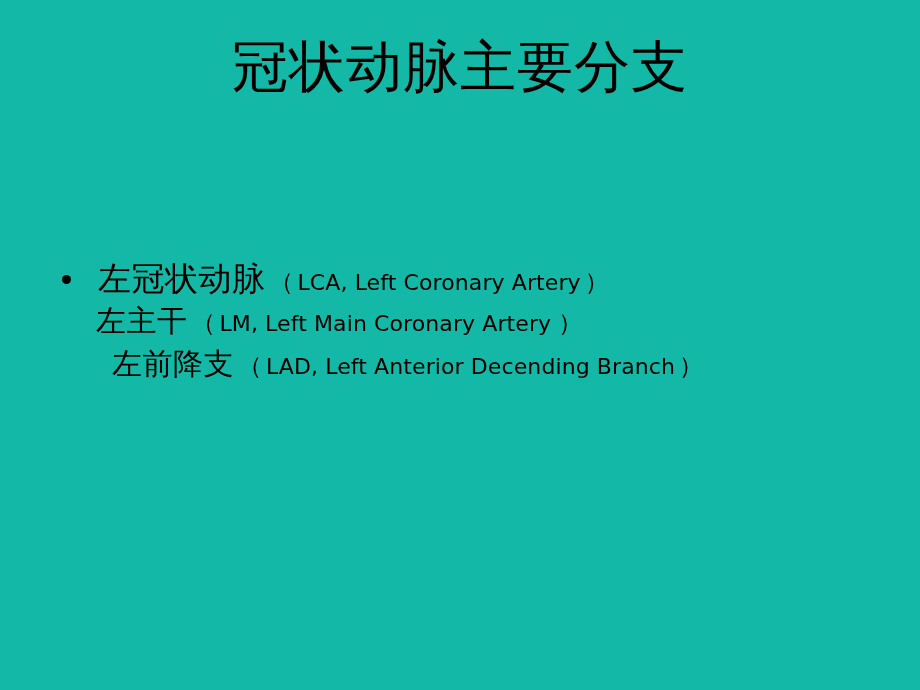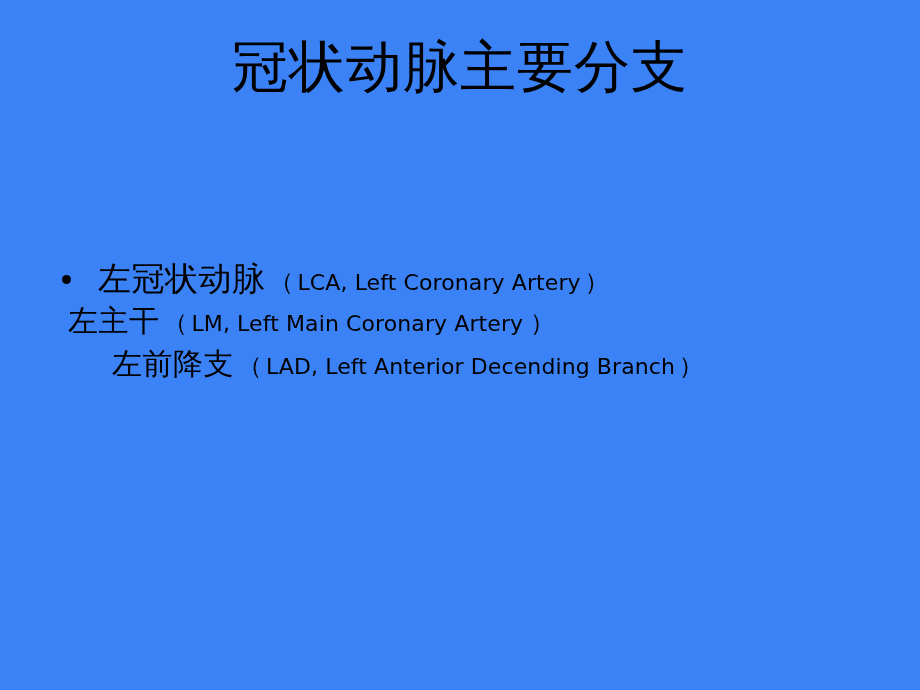"冠状动脉主要分支" .slide { background: #3b82f6 -> #14b8a6 }
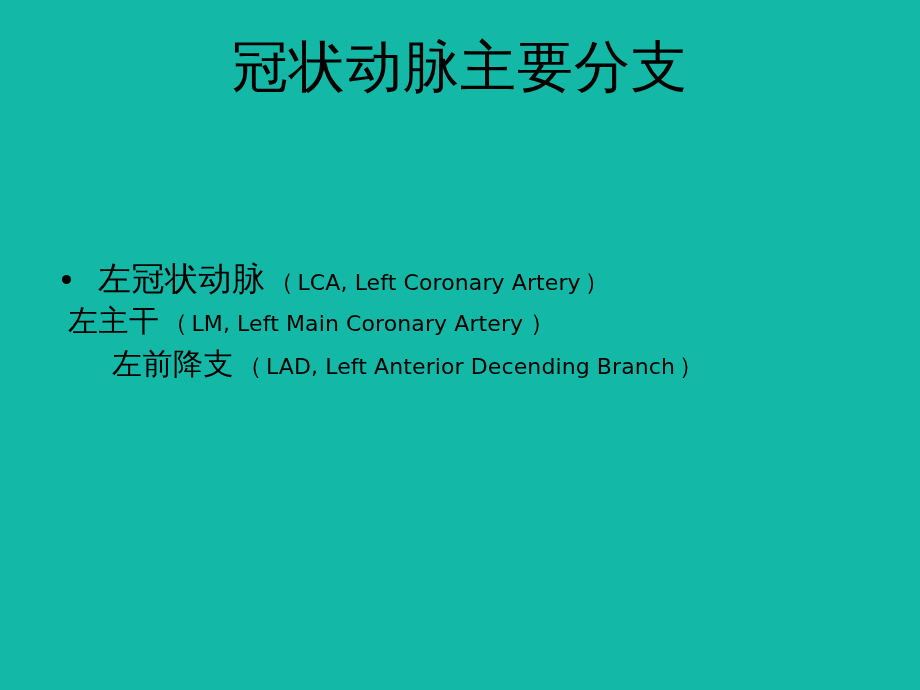"左主干 （ LM, Left Main" .sub-indent-1 { padding-left: 68px -> 96px }
